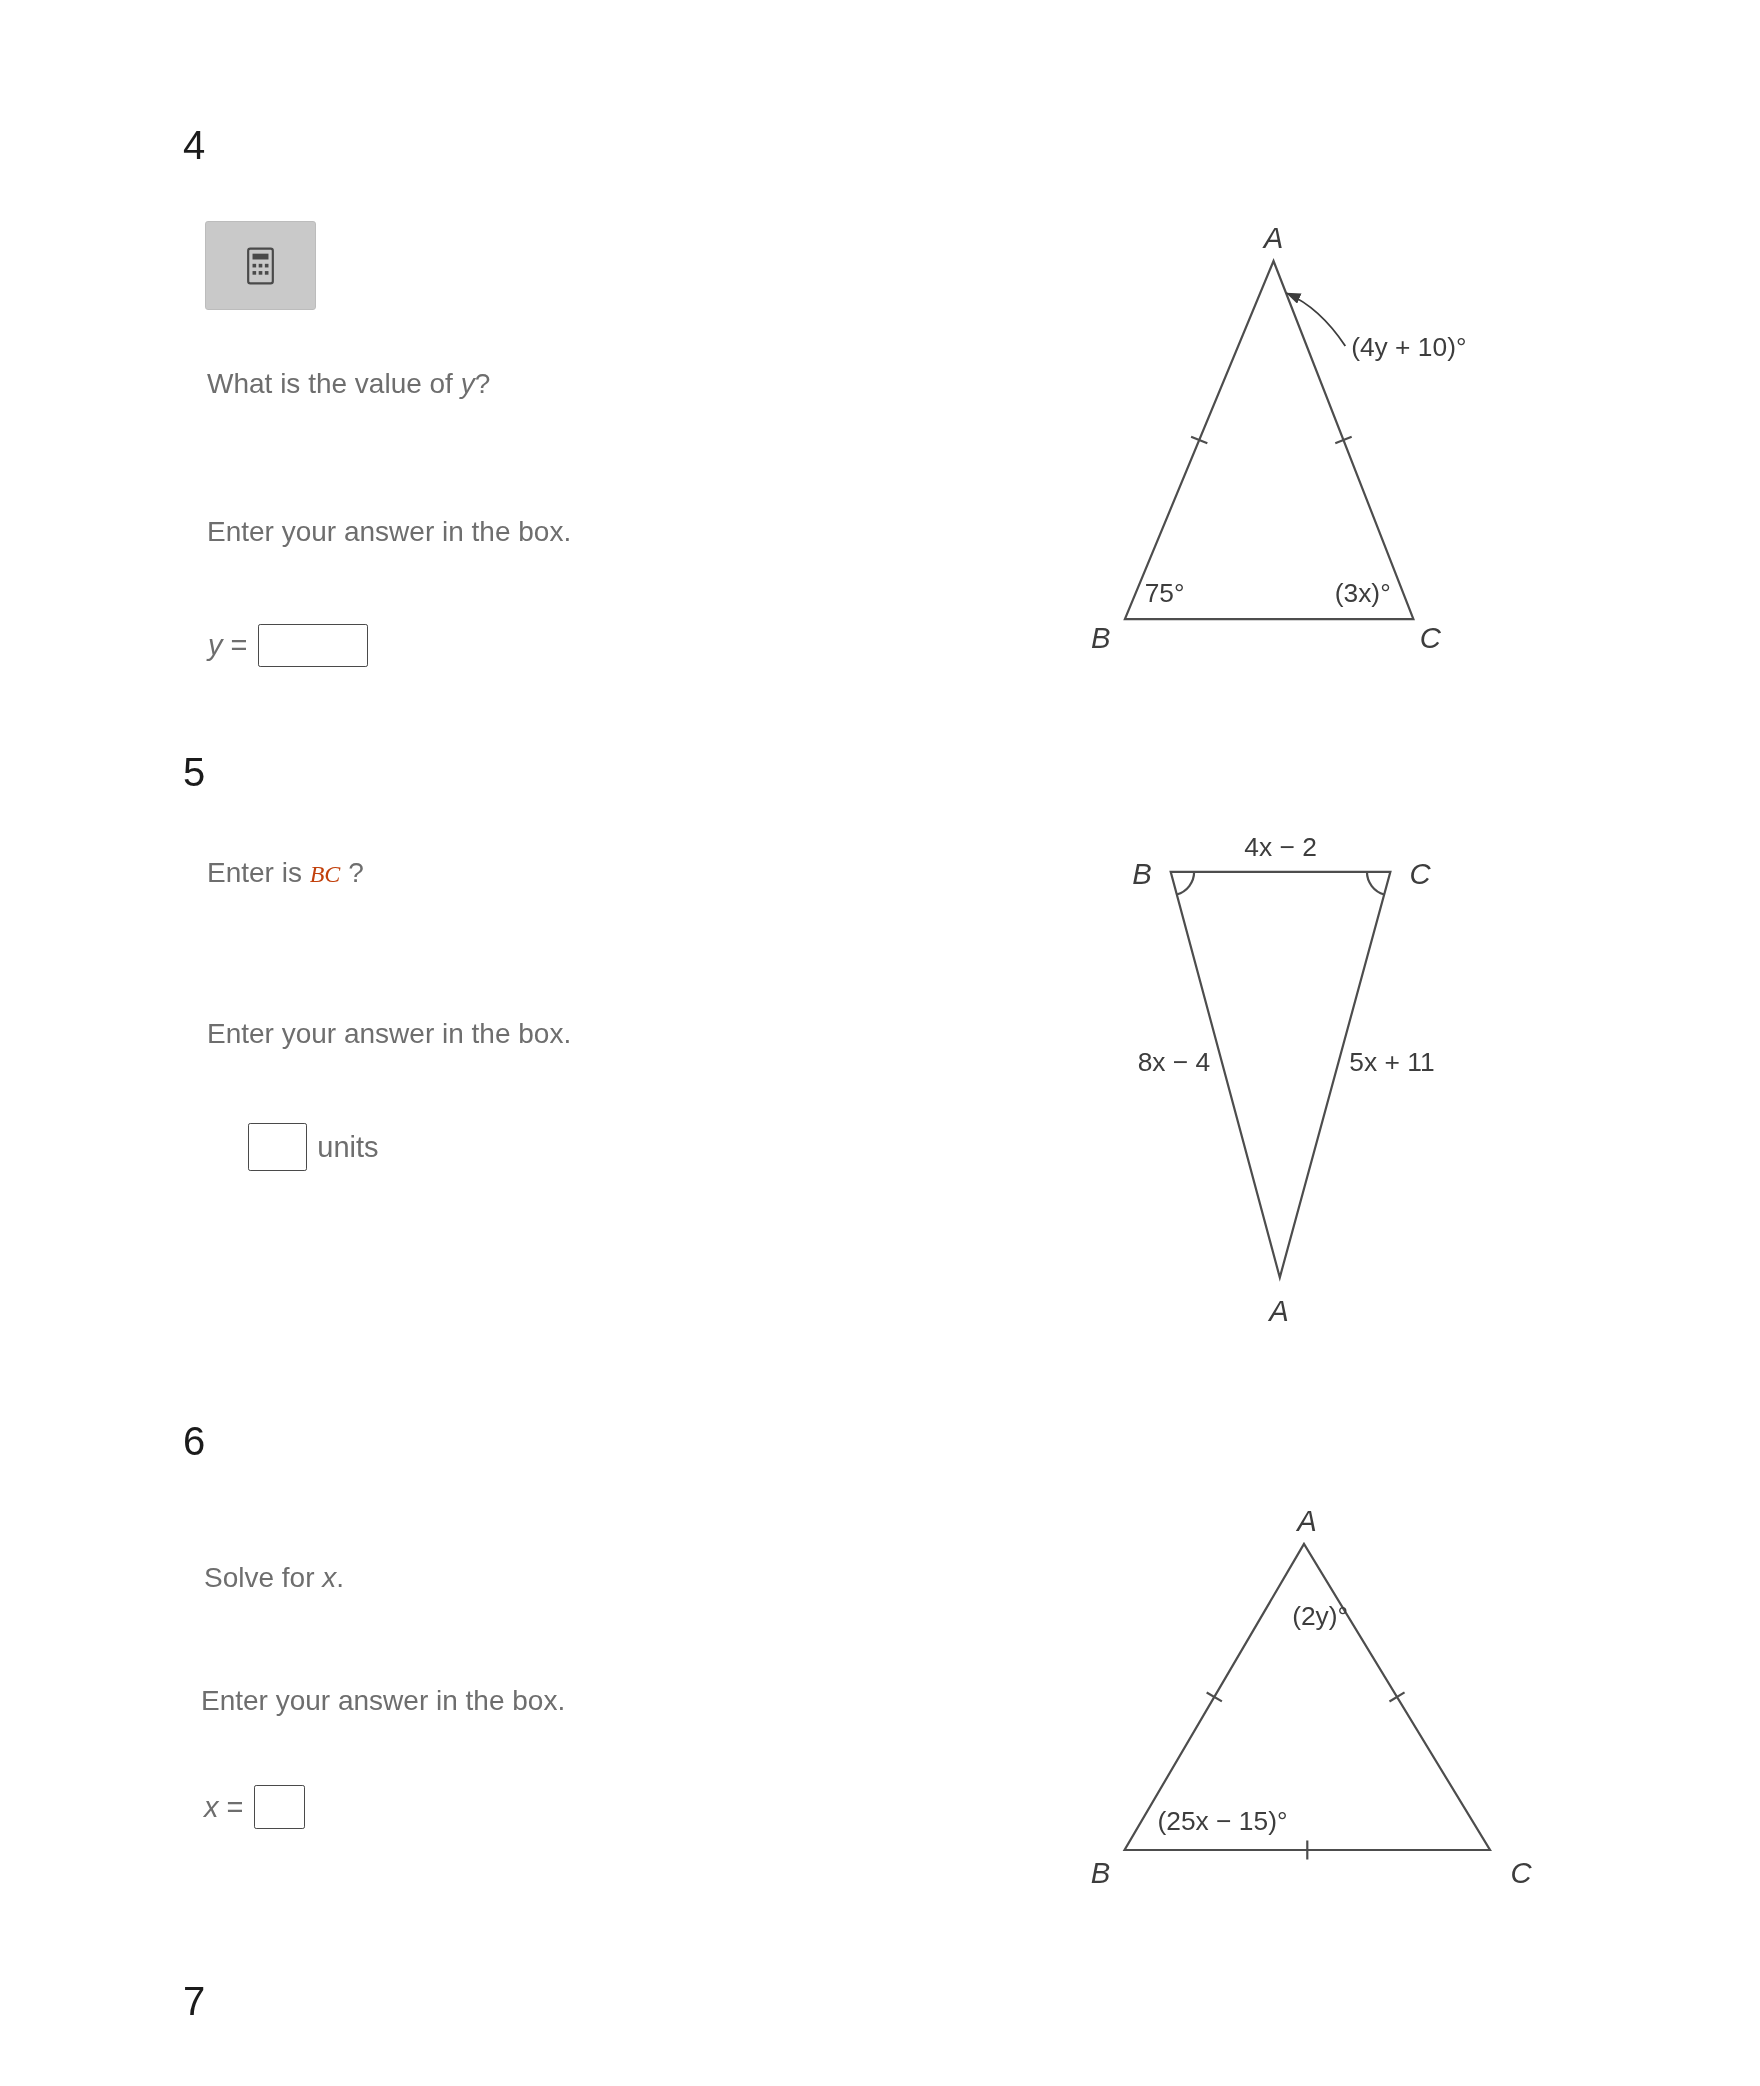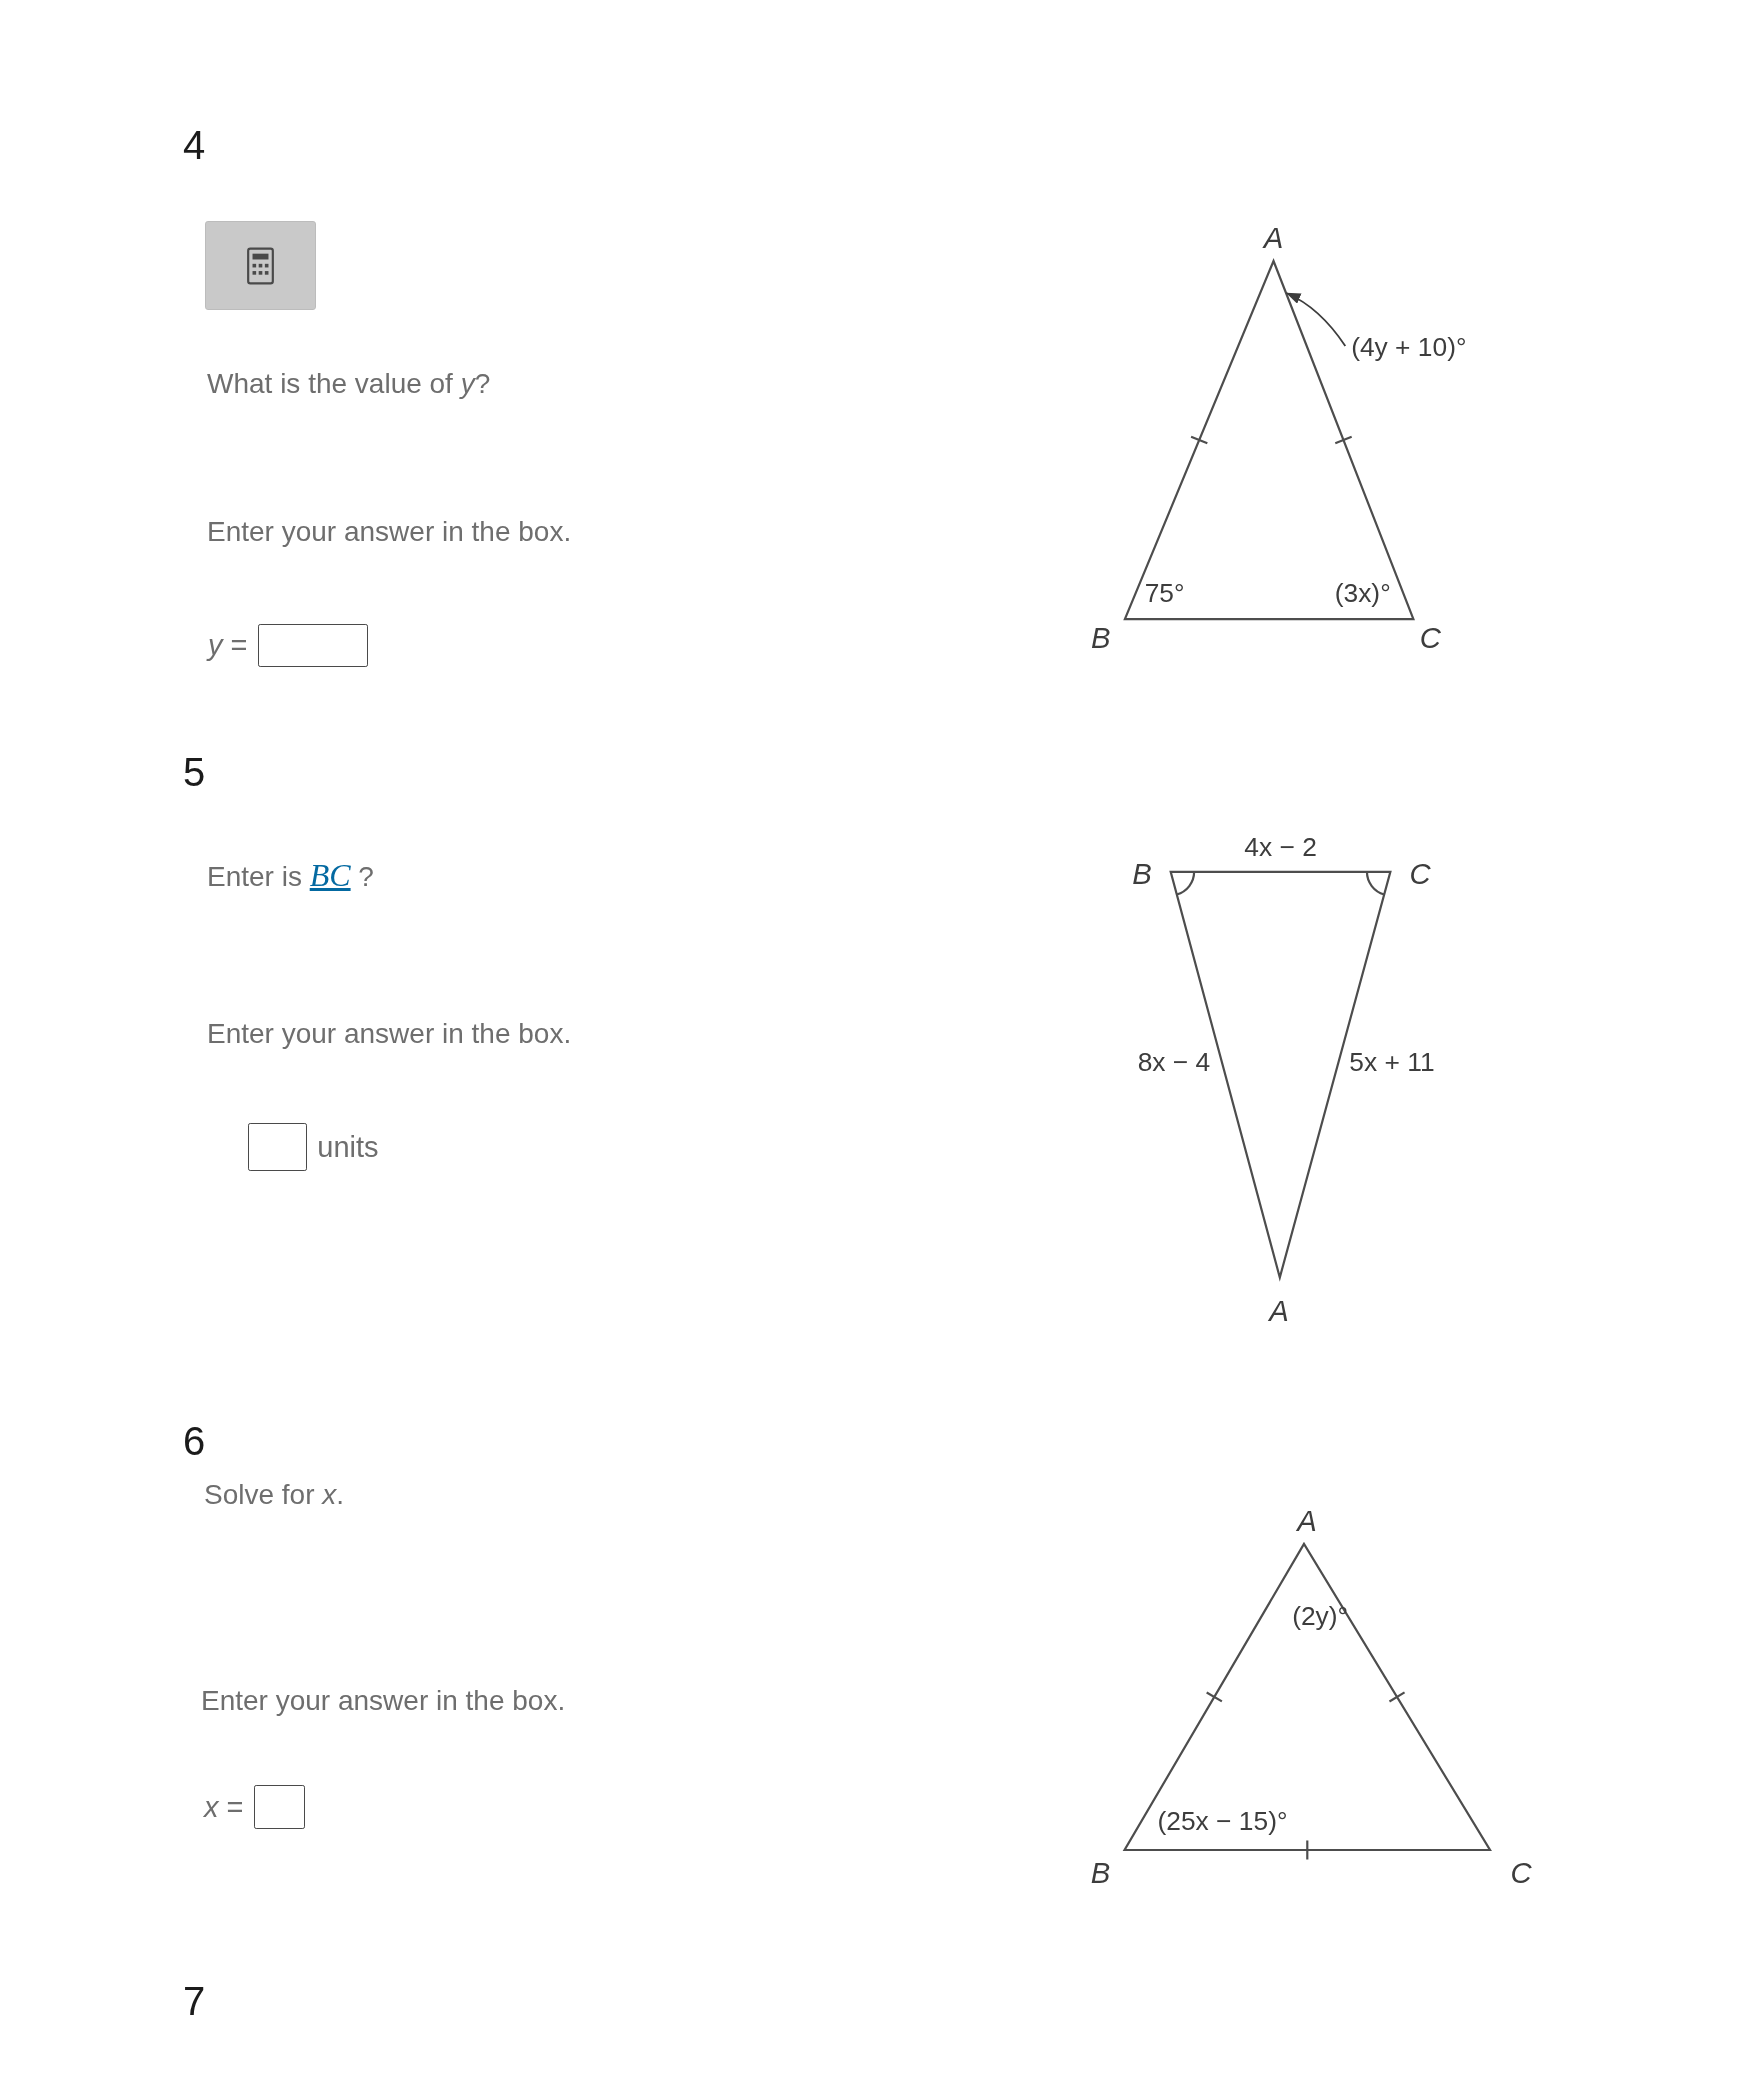"BC" .prompt .serif-var { color: #0369a1 -> #c2410c; font-size: 32px -> 24px; text-decoration: underline -> none }
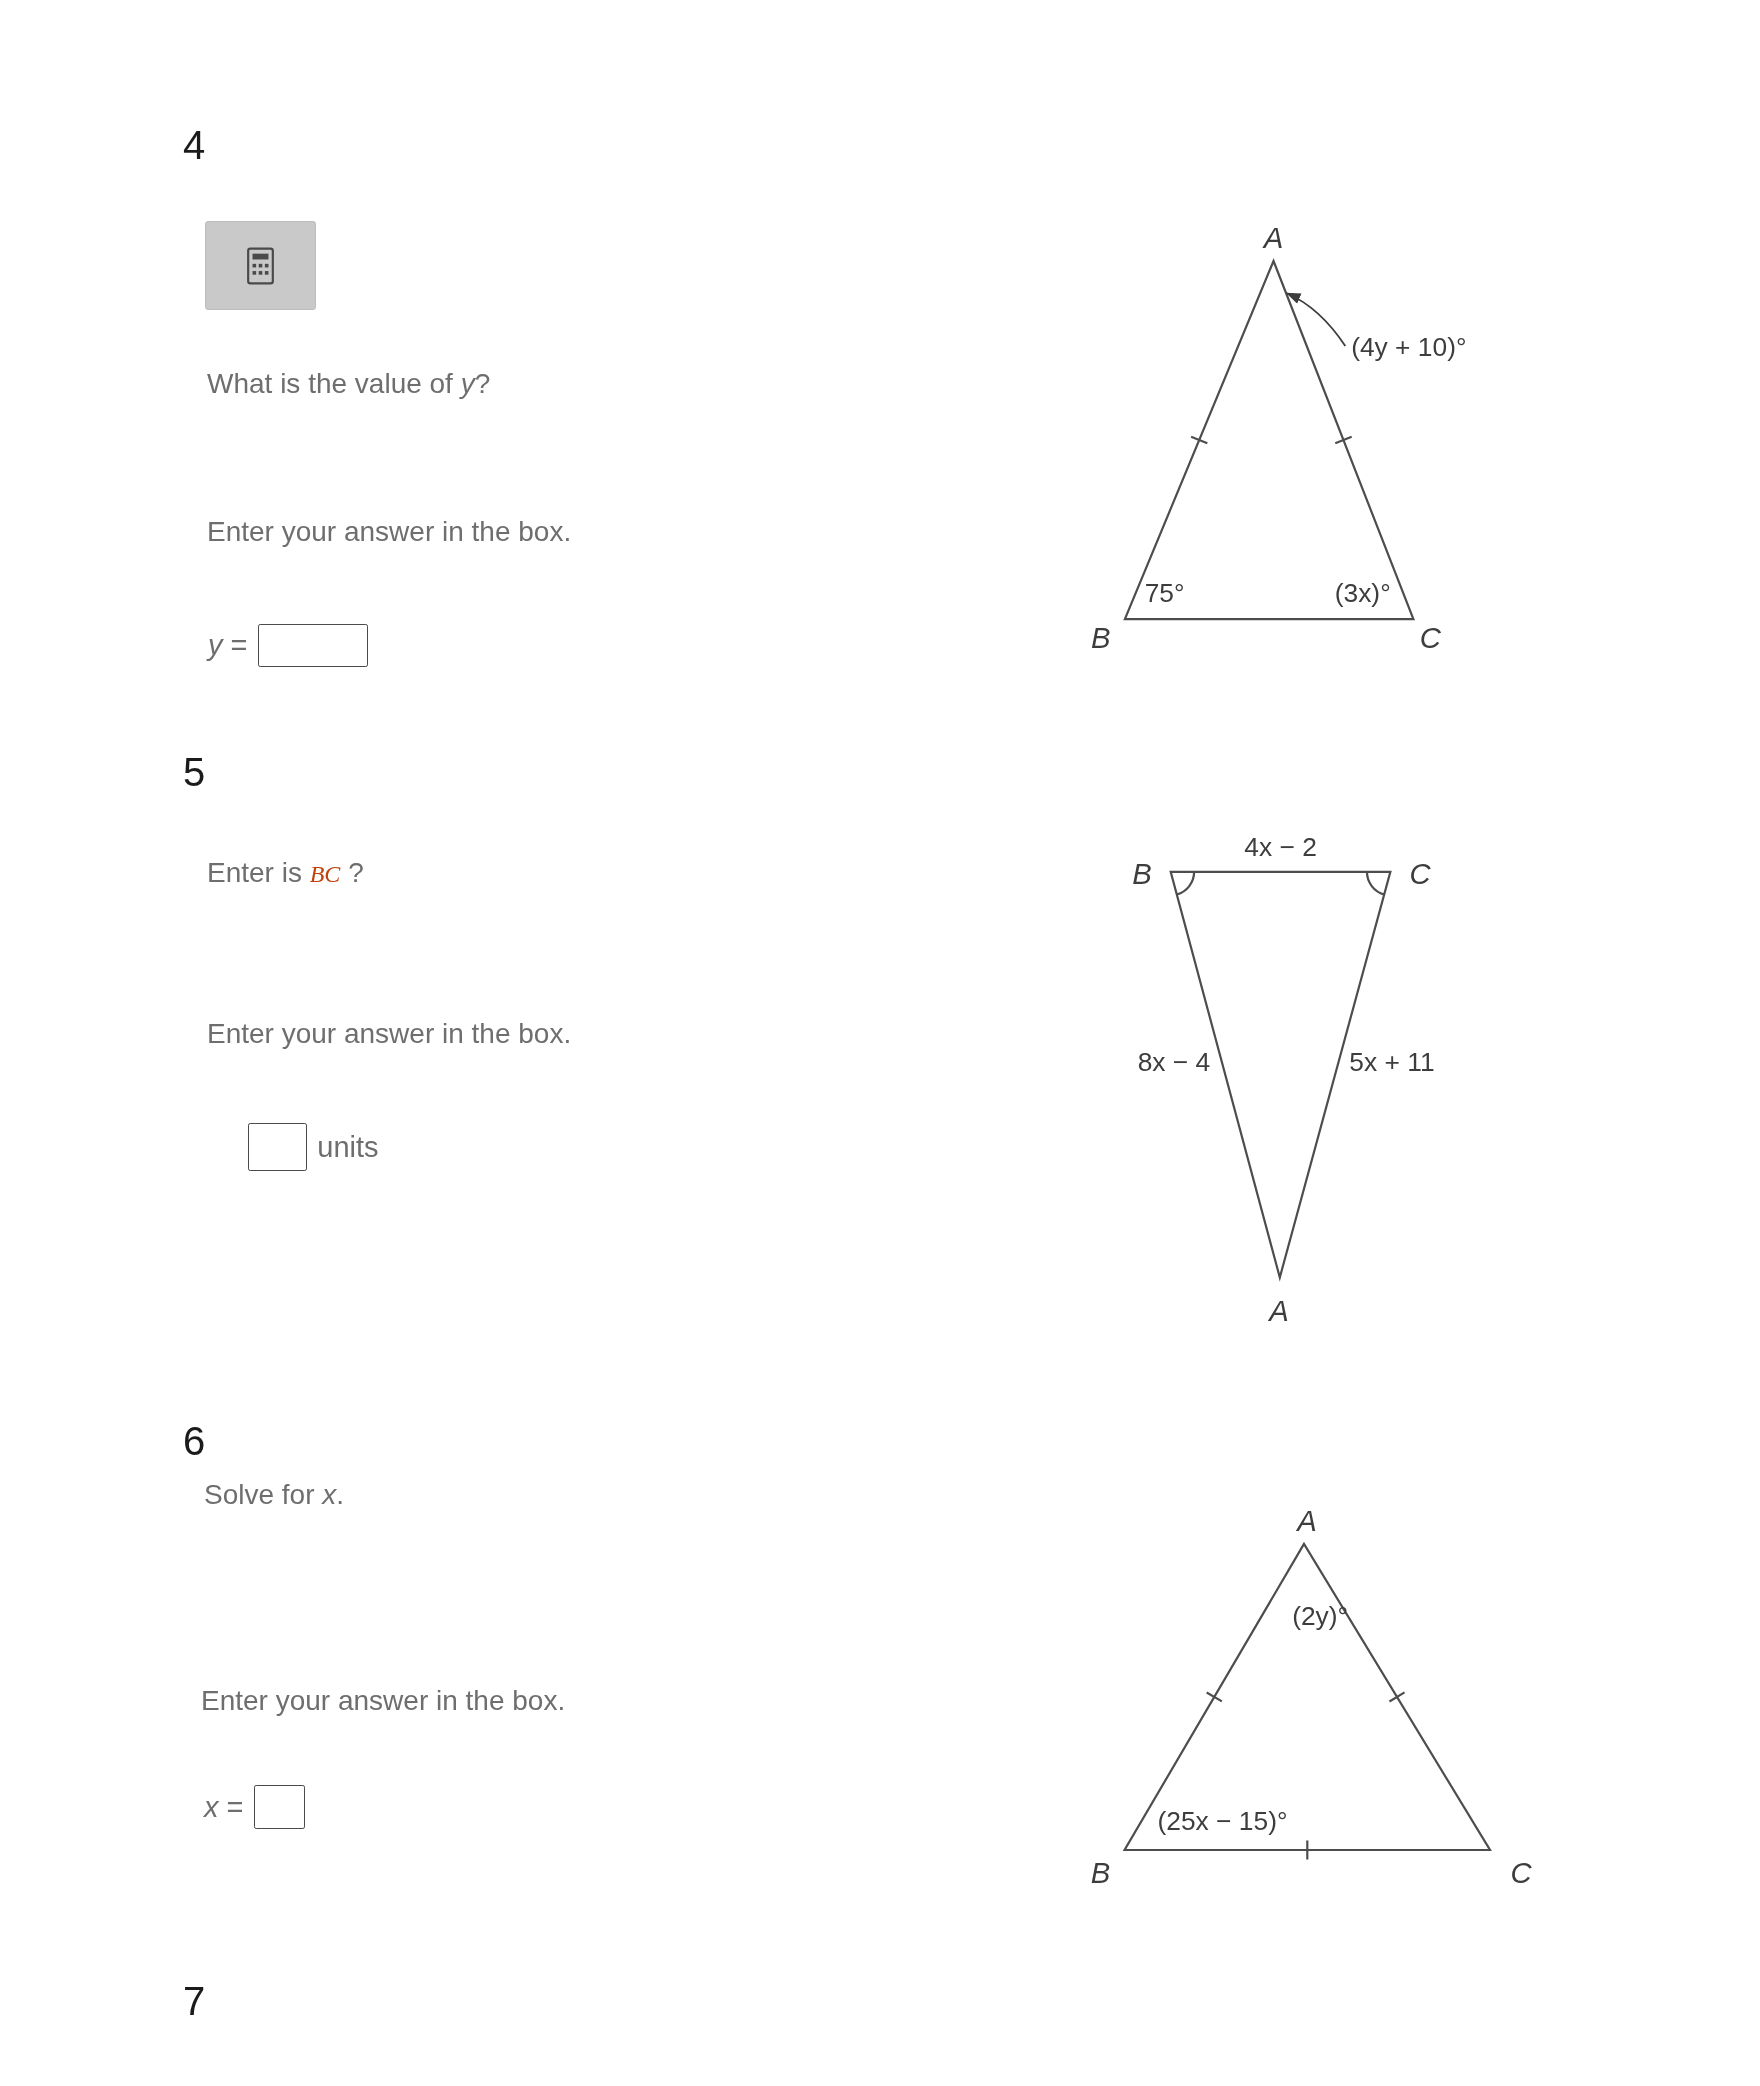"Solve for x." div.prompt { top: 1463px -> 1546px }
